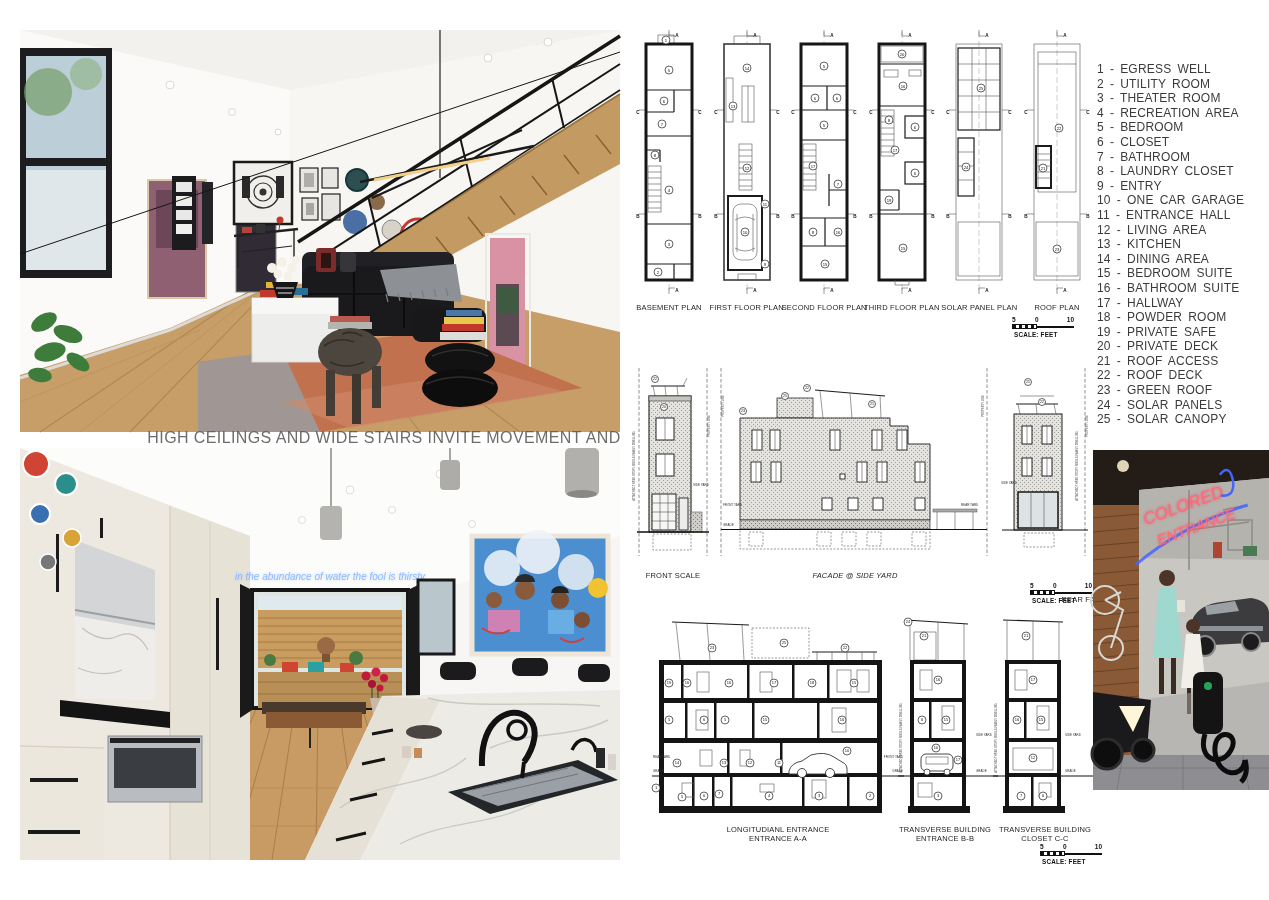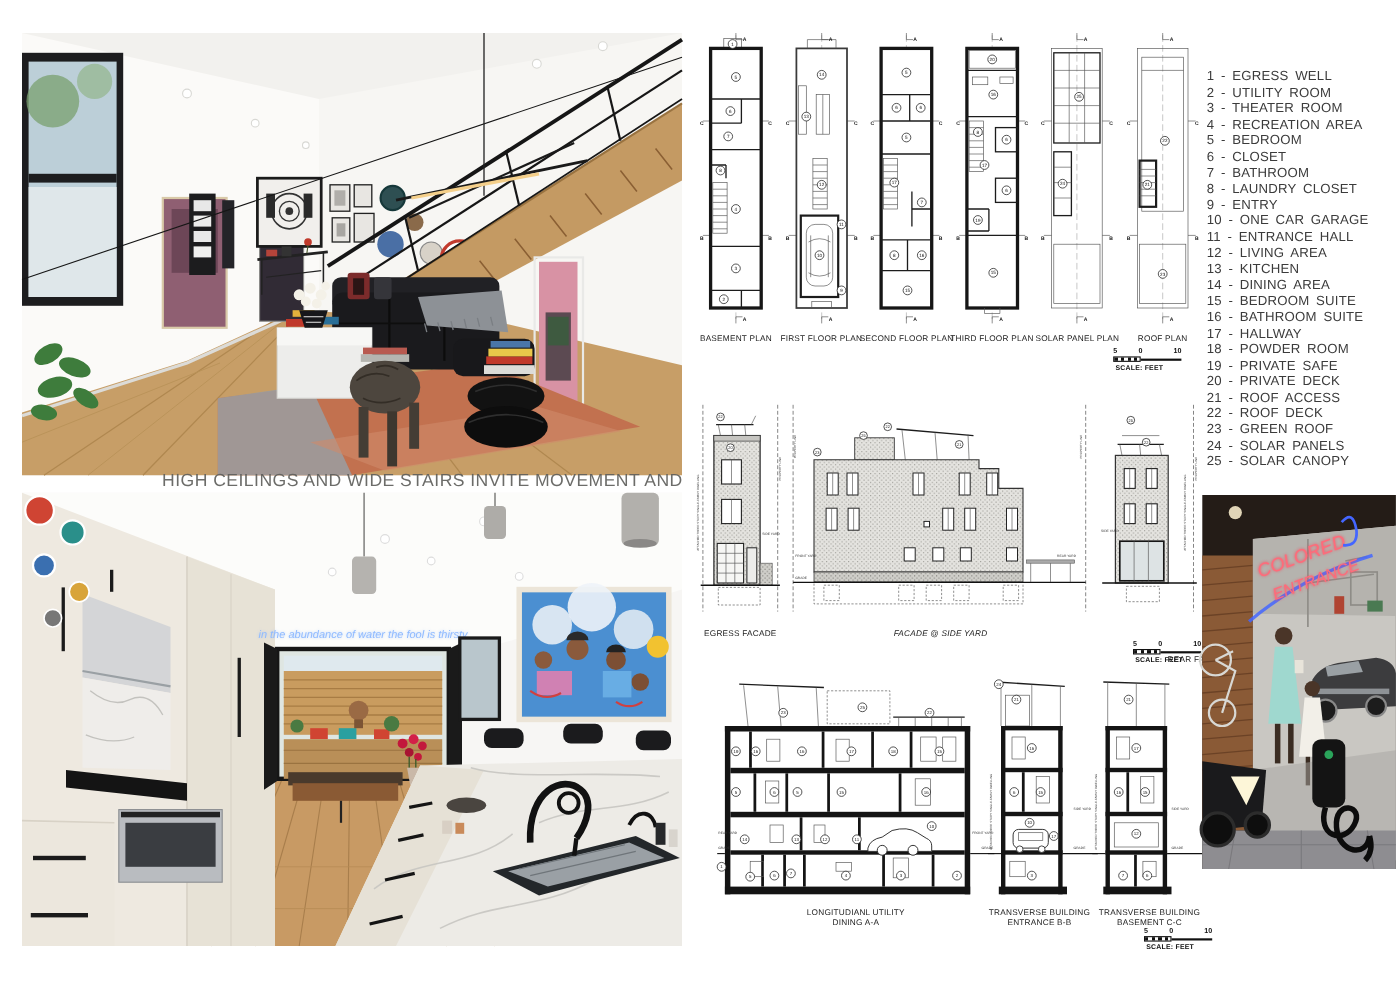"EGRESS FACADE" div.elev-label { text: EGRESS  FACADE -> FRONT  SCALE }
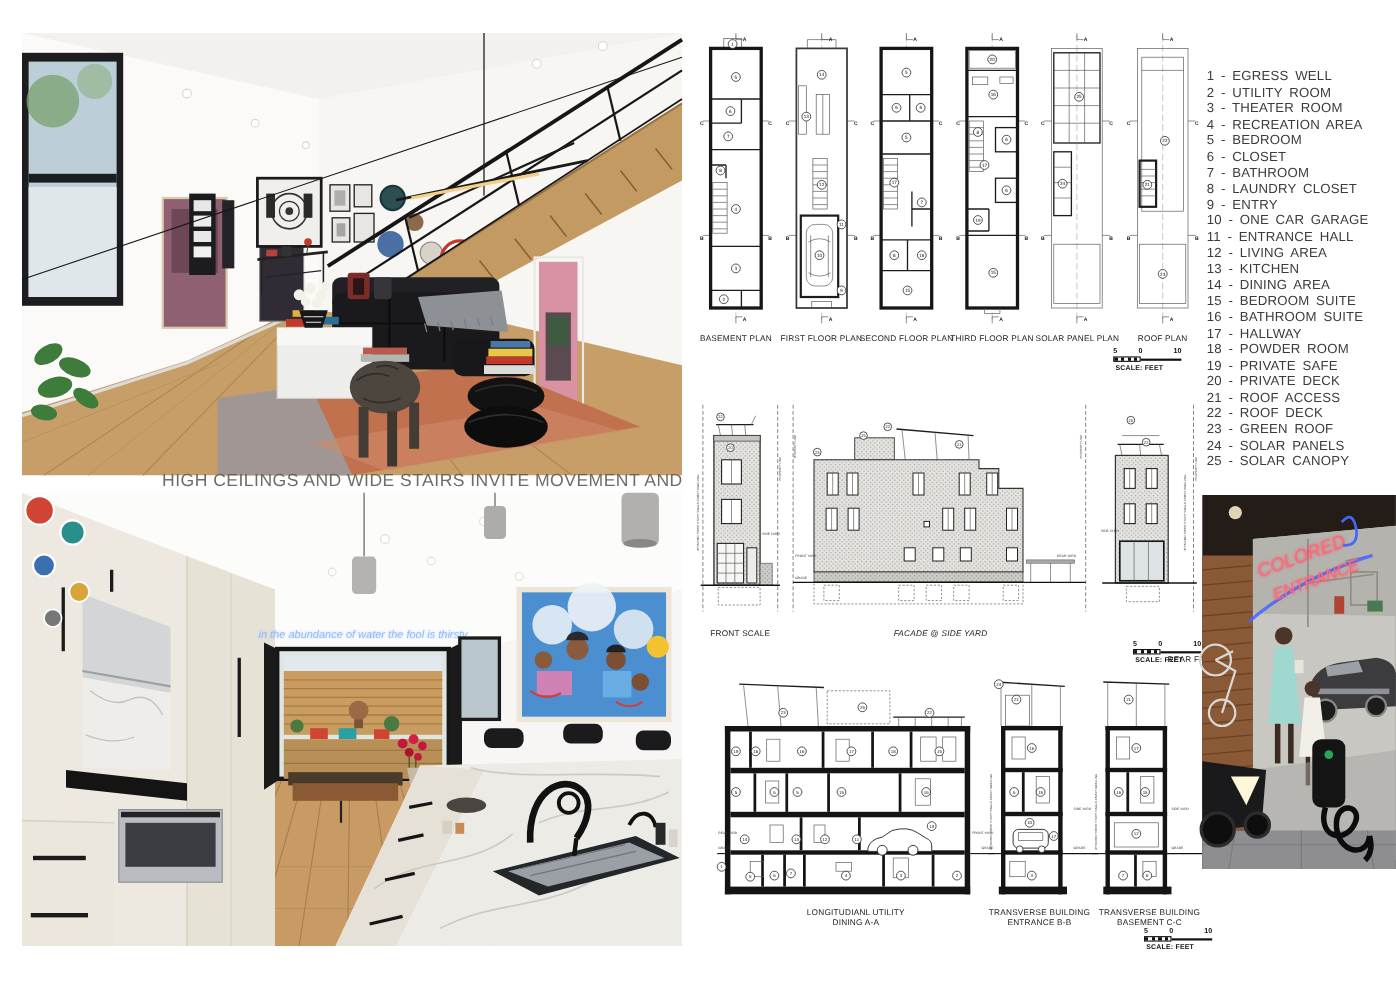"LONGITUDIANL UTILITY" div { text: UTILITY -> ENTRANCE }
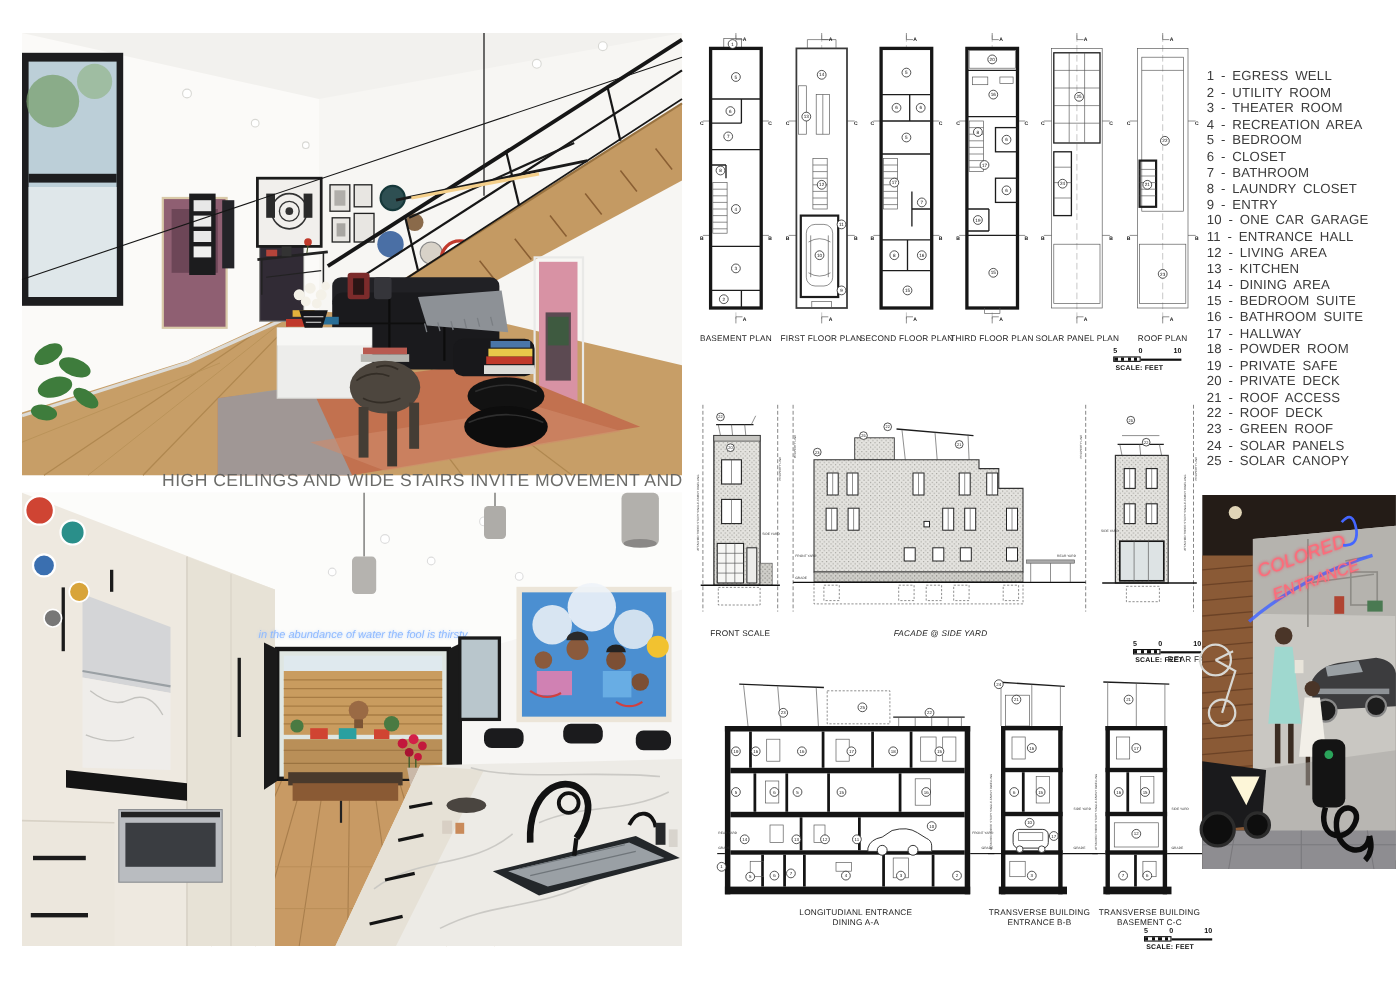"DINING A-A" div { text: DINING -> ENTRANCE }
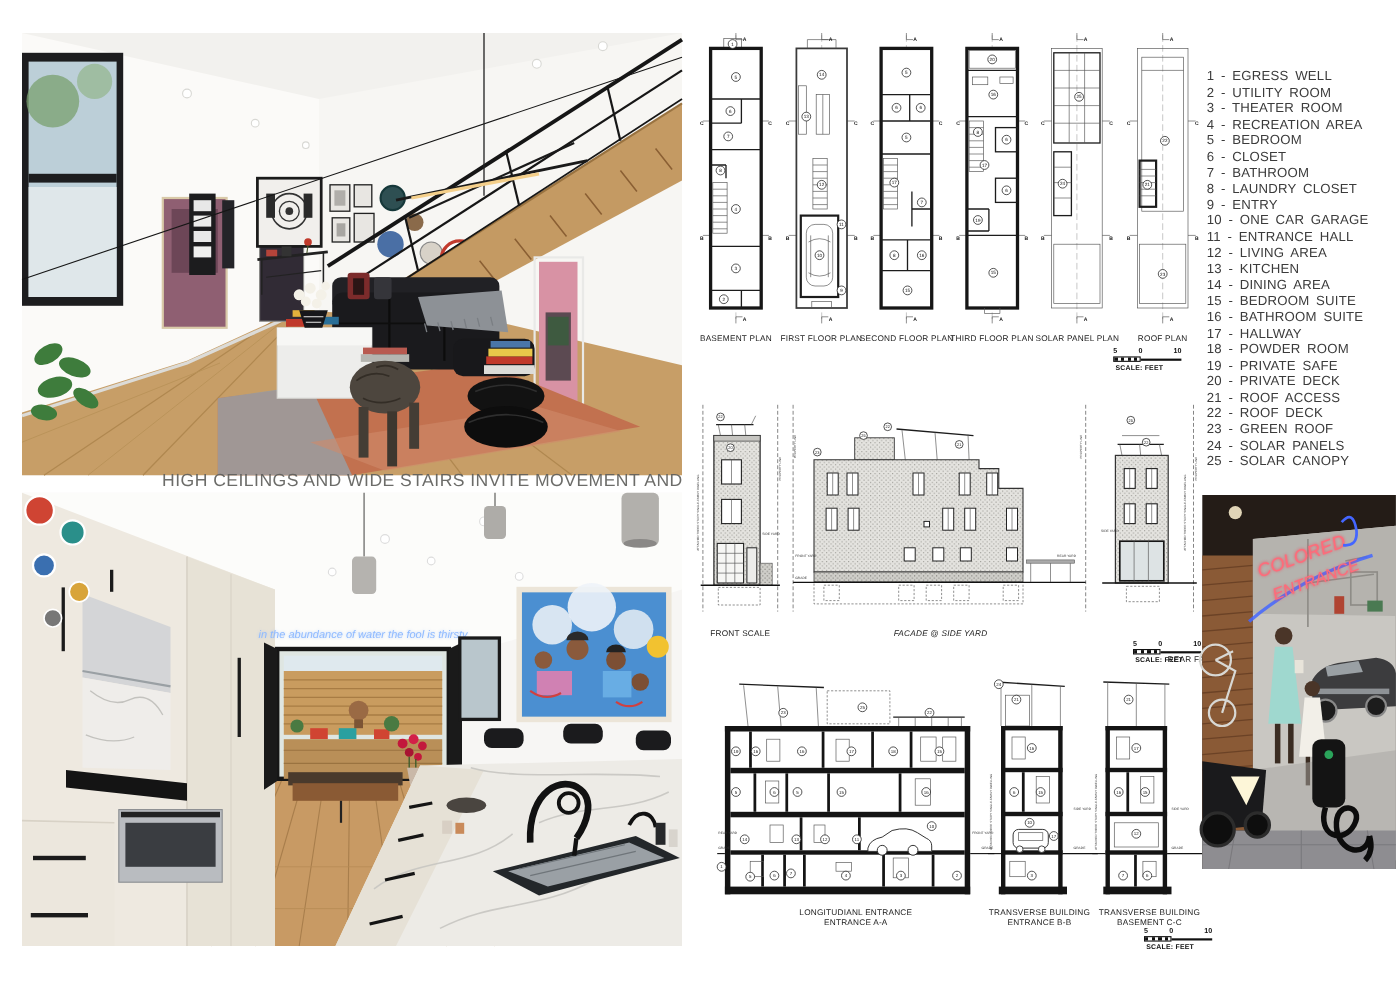"BASEMENT C-C" div { text: BASEMENT -> CLOSET }
